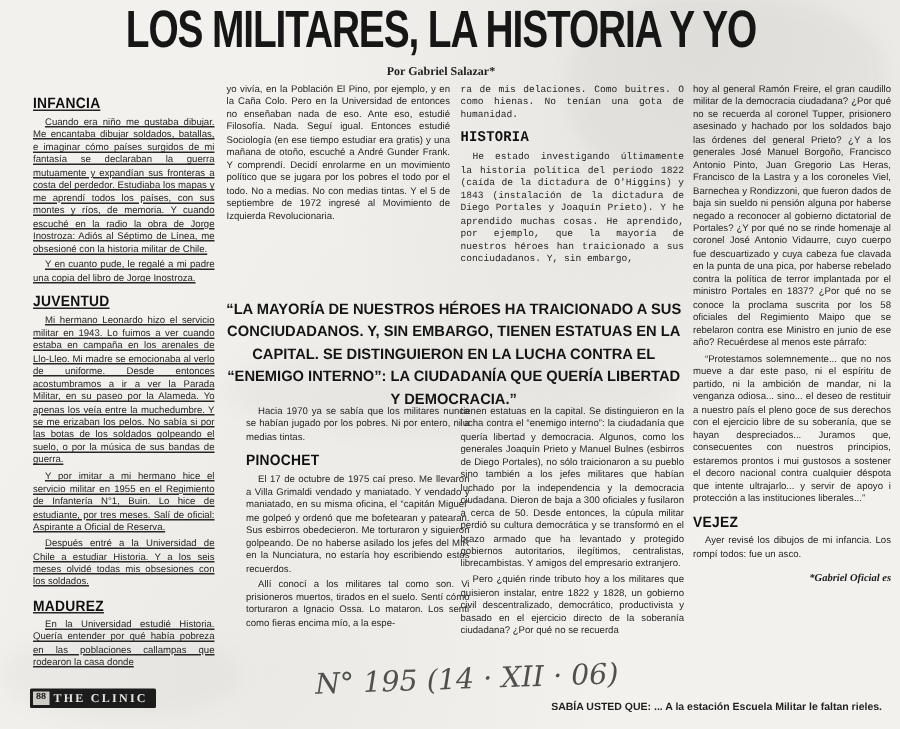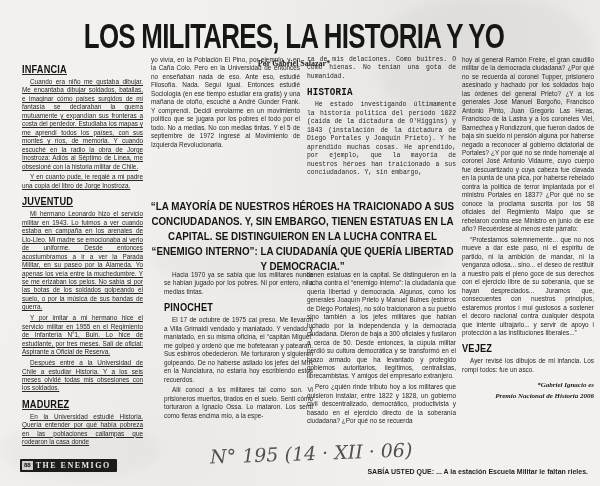"LOS MILITARES, LA HISTORIA Y" .masthead { top: 16px -> 0 }
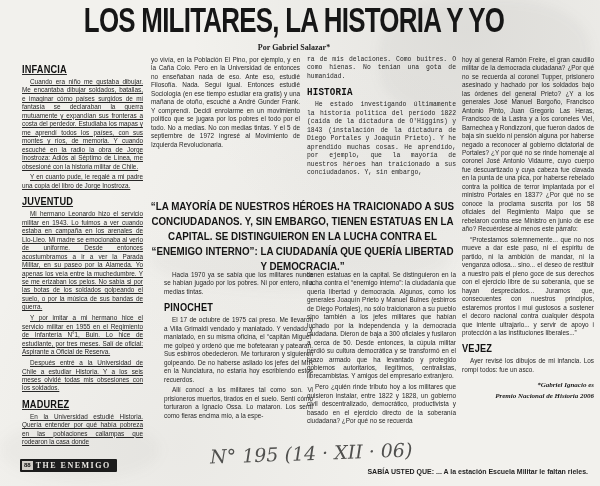"*Gabriel Ignacio es" div { text: Ignacio -> Oficial }
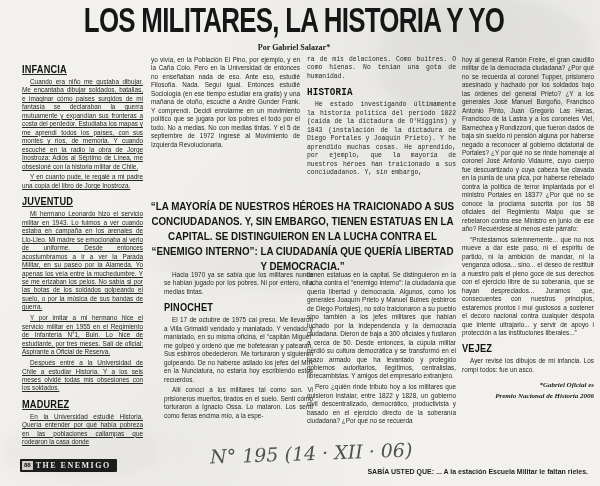"Premio Nacional de Historia 2006" div { html: <div>Premio Nacional de Historia 2006</div> -> none }
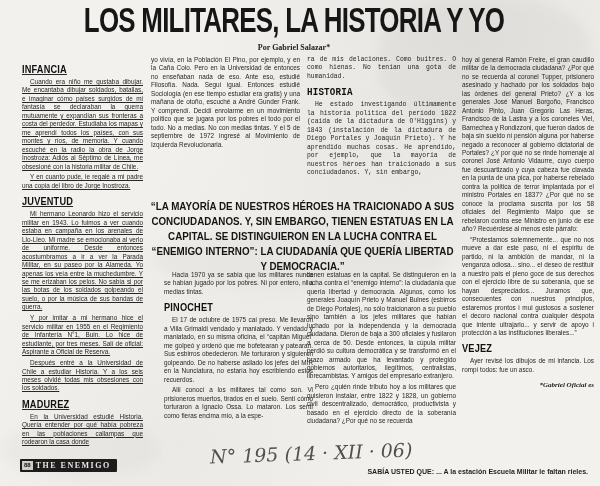"THE ENEMIGO" span.logo-text { text: ENEMIGO -> CLINIC }
